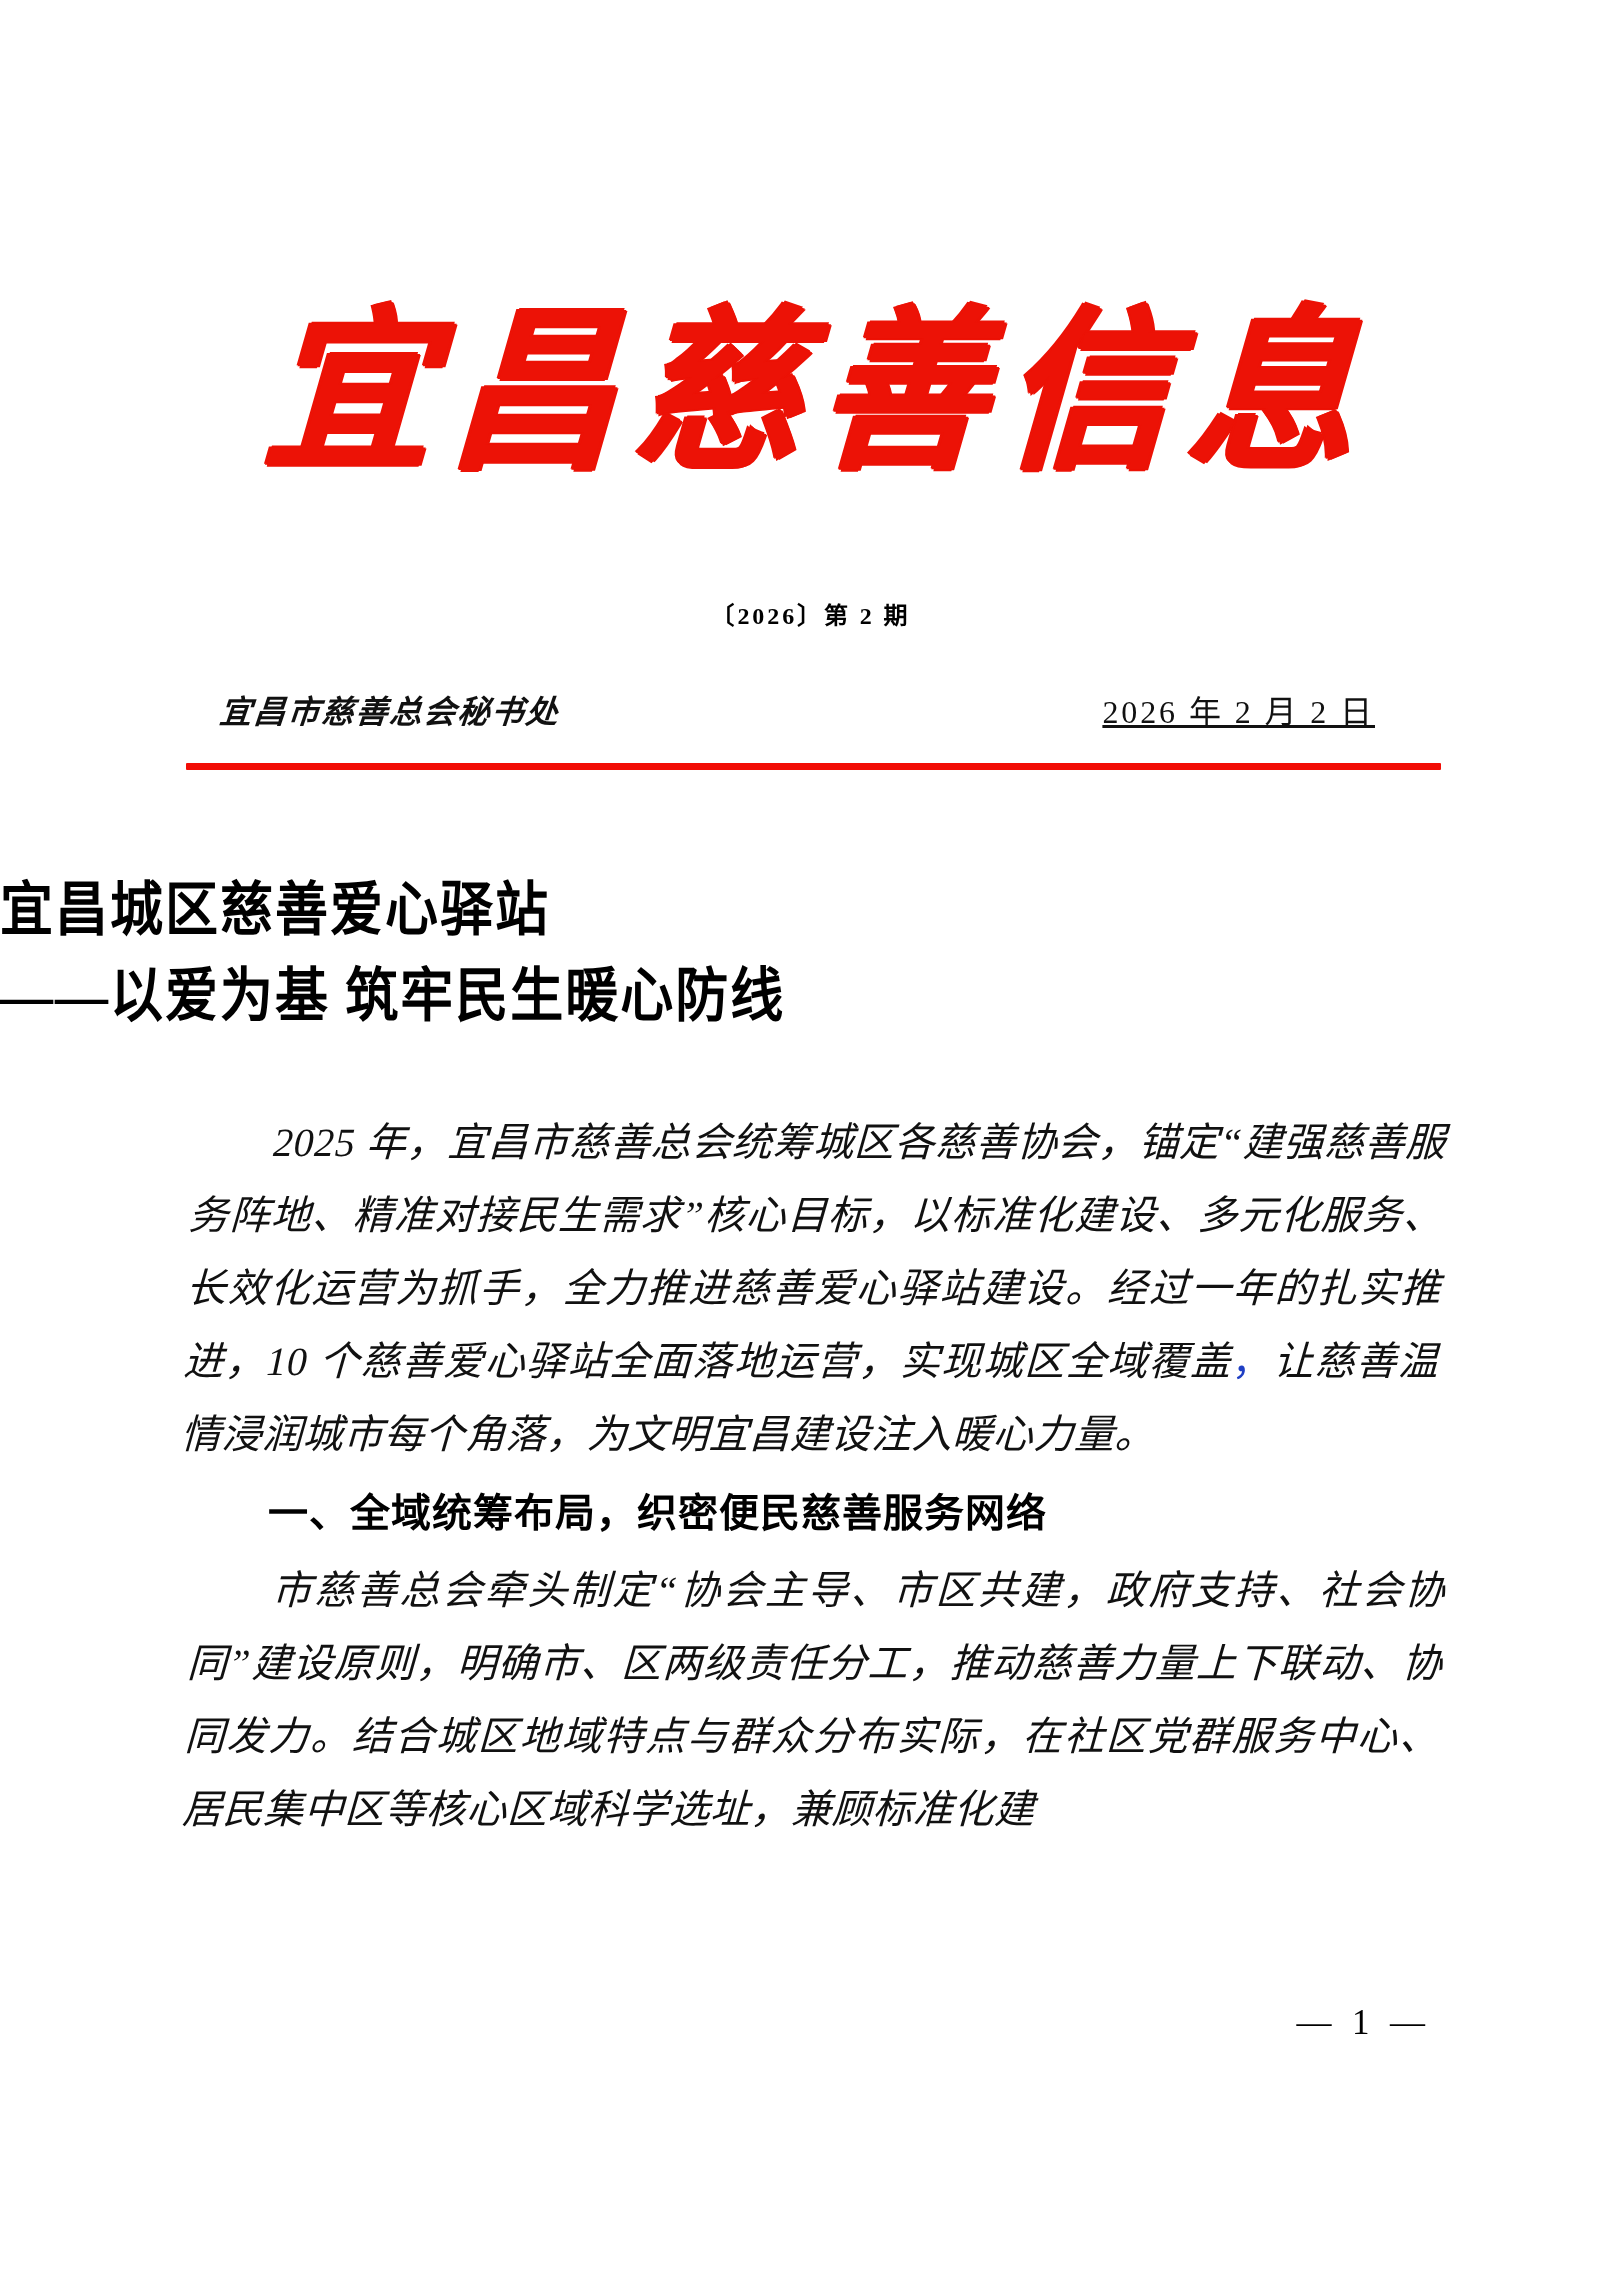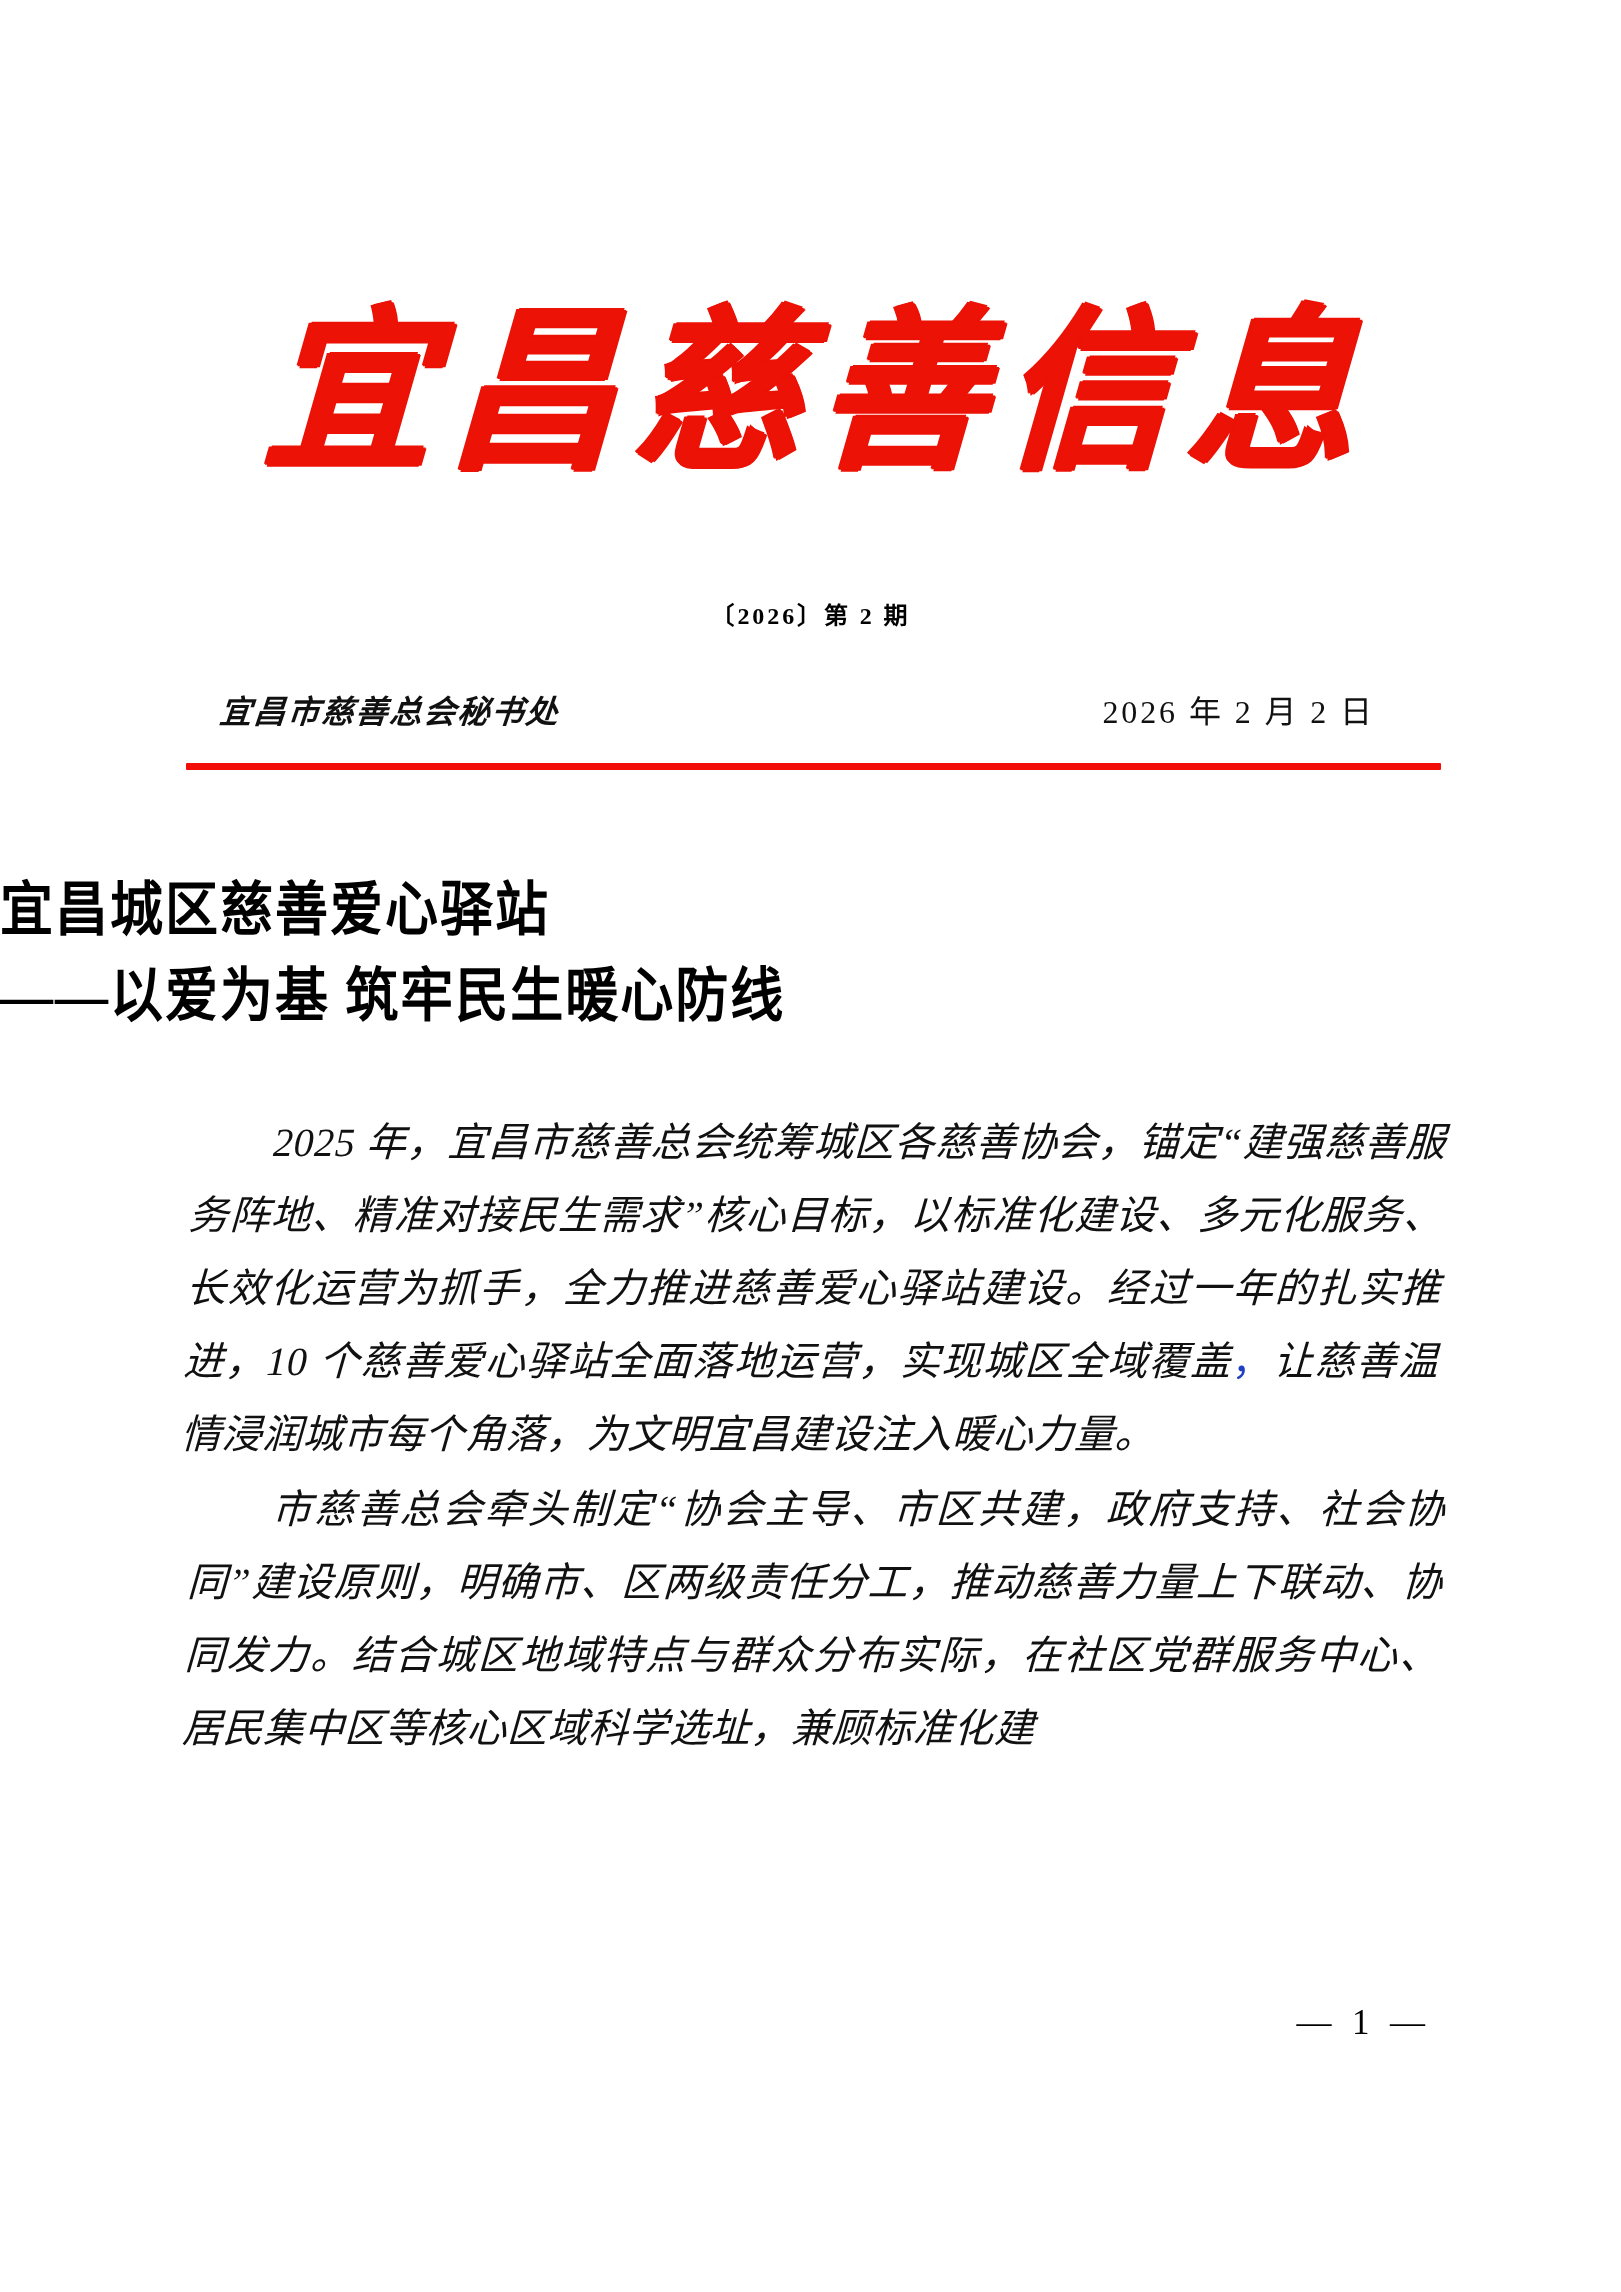"2026 年 2 月 2" .meta-date { text-decoration: none -> underline }
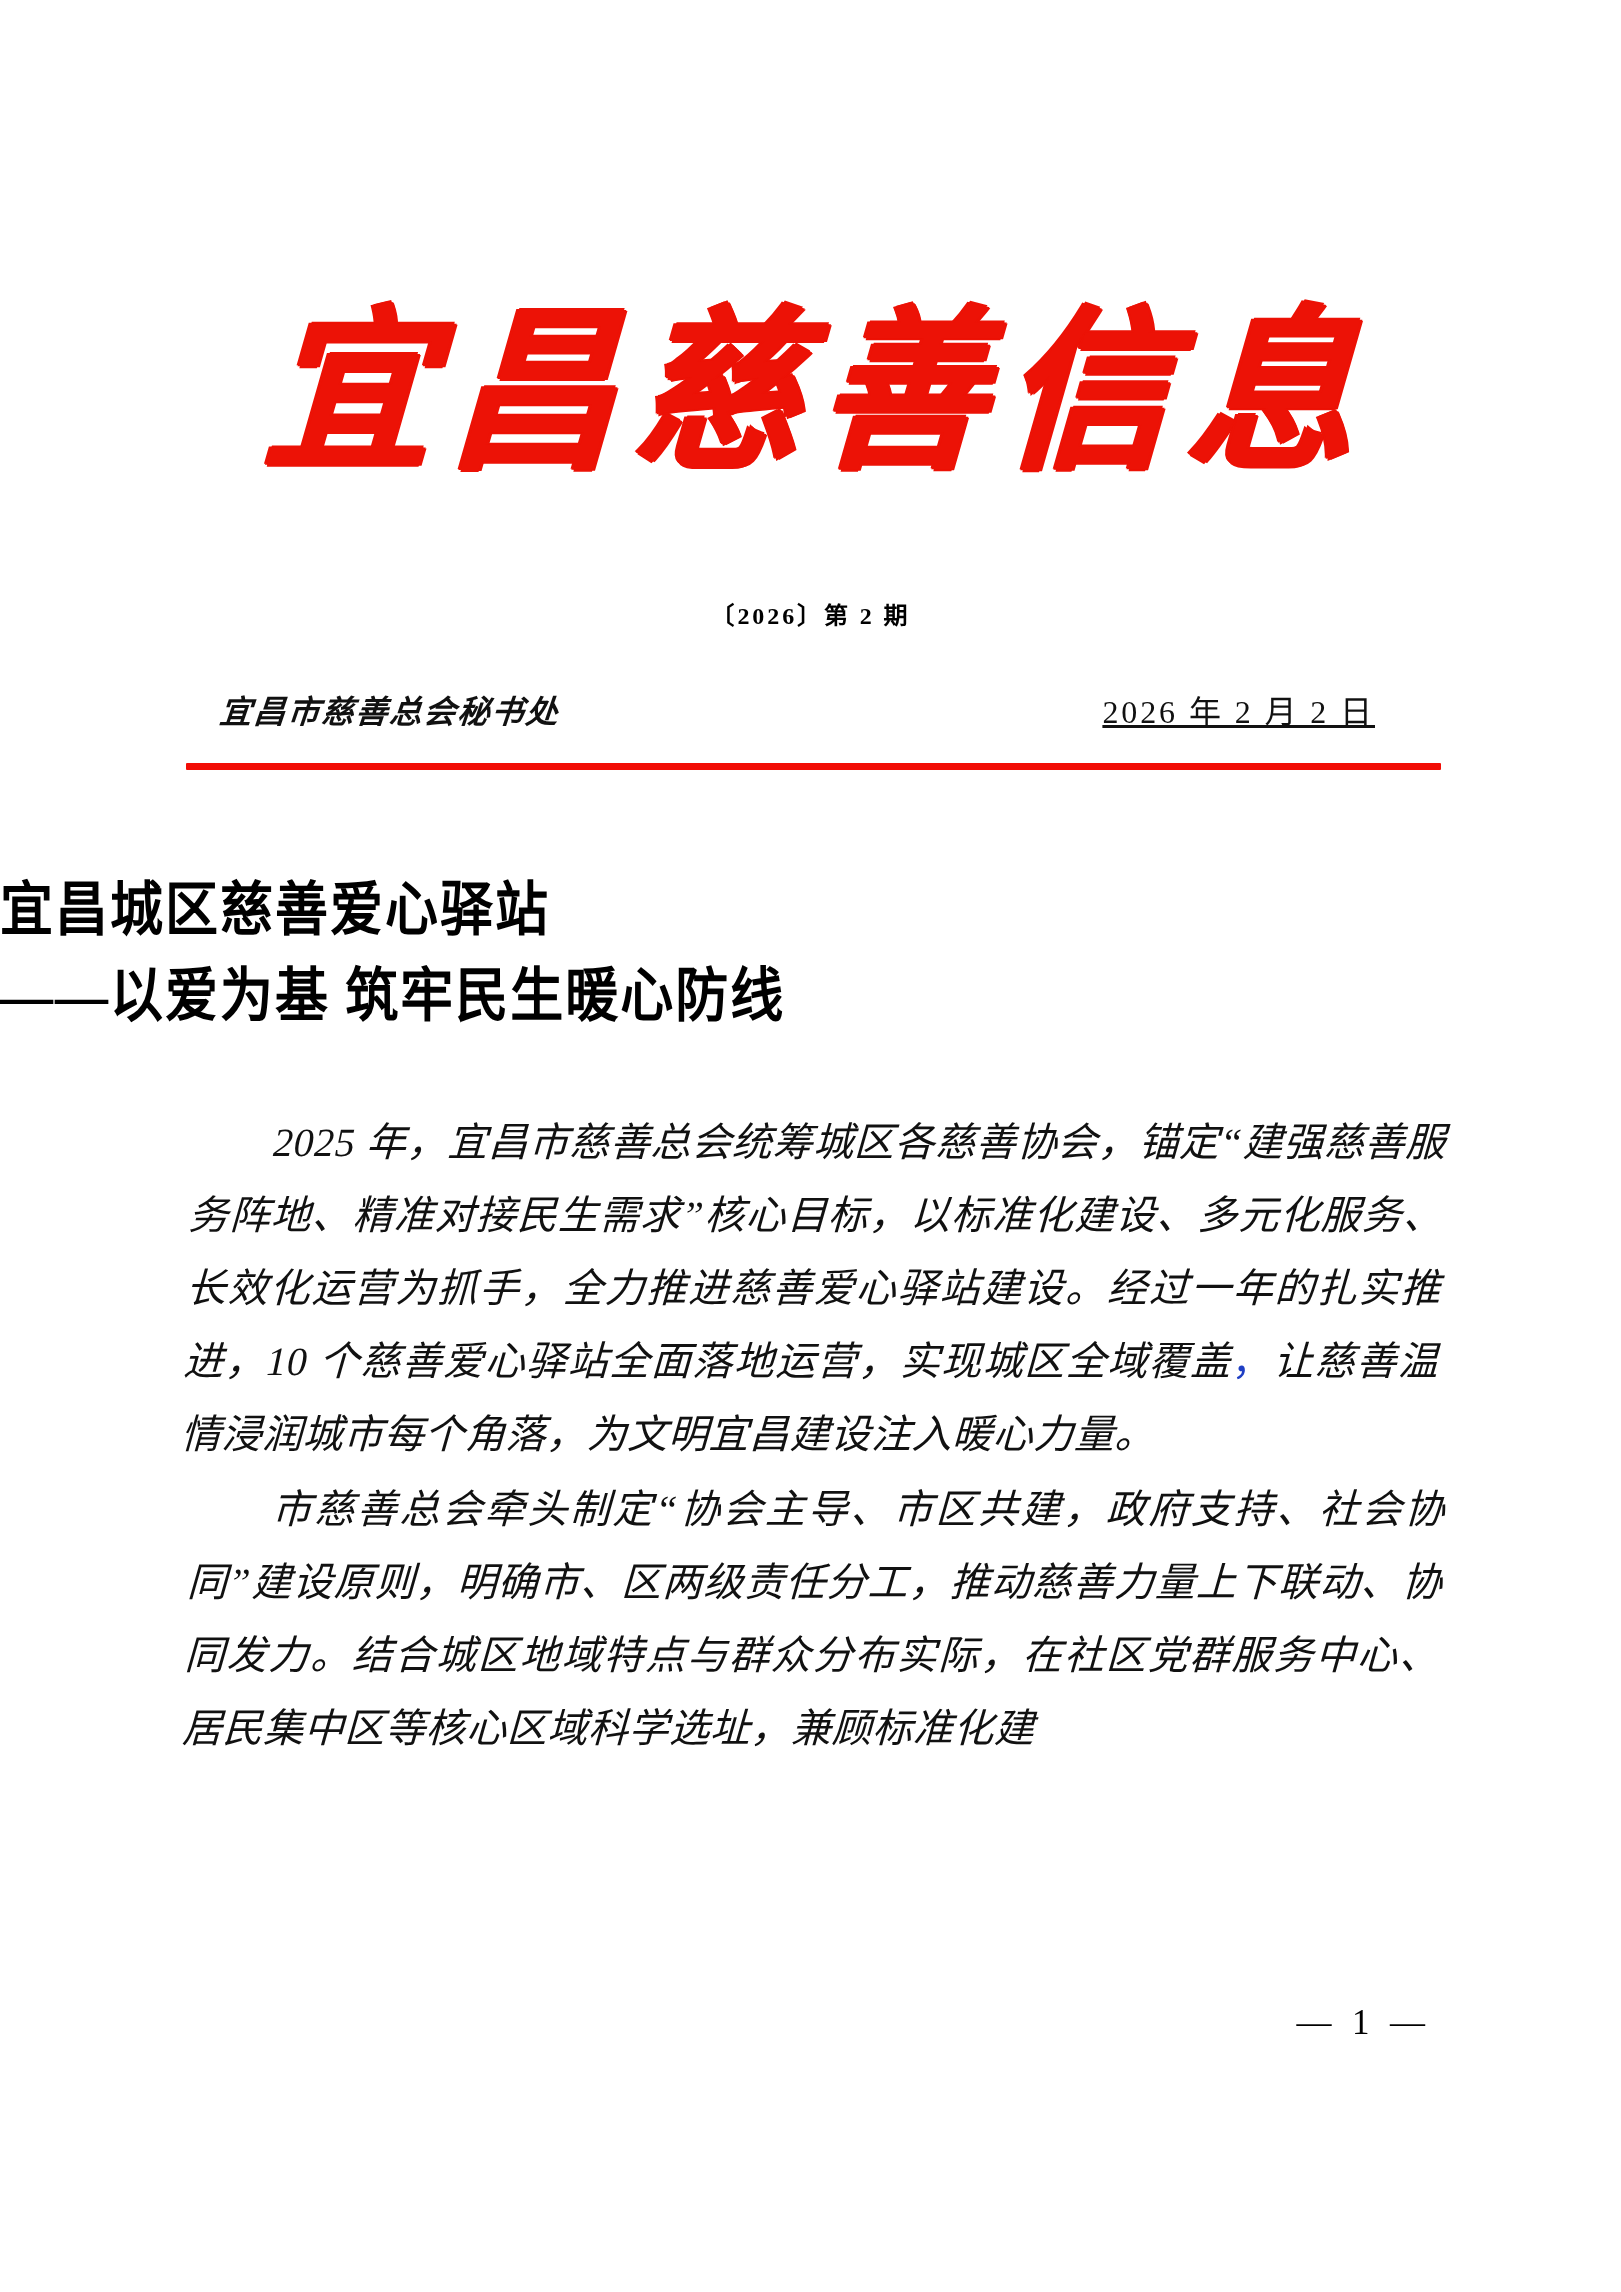"一、全域统筹布局，织密便民慈善服务网络" h2.section-heading { html: none -> <h2>一、全域统筹布局，织密便民慈善服务网络</h2> }
